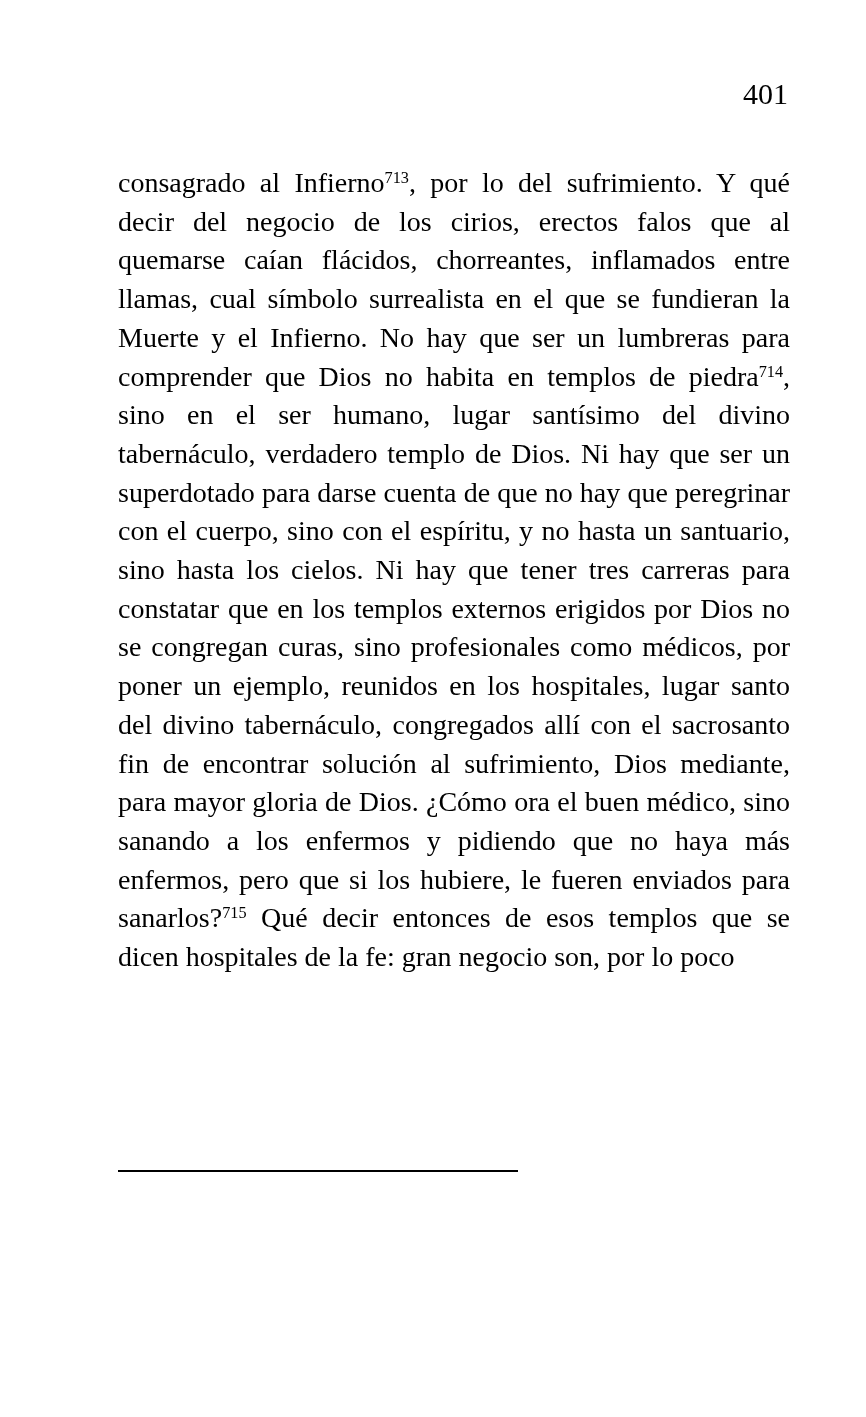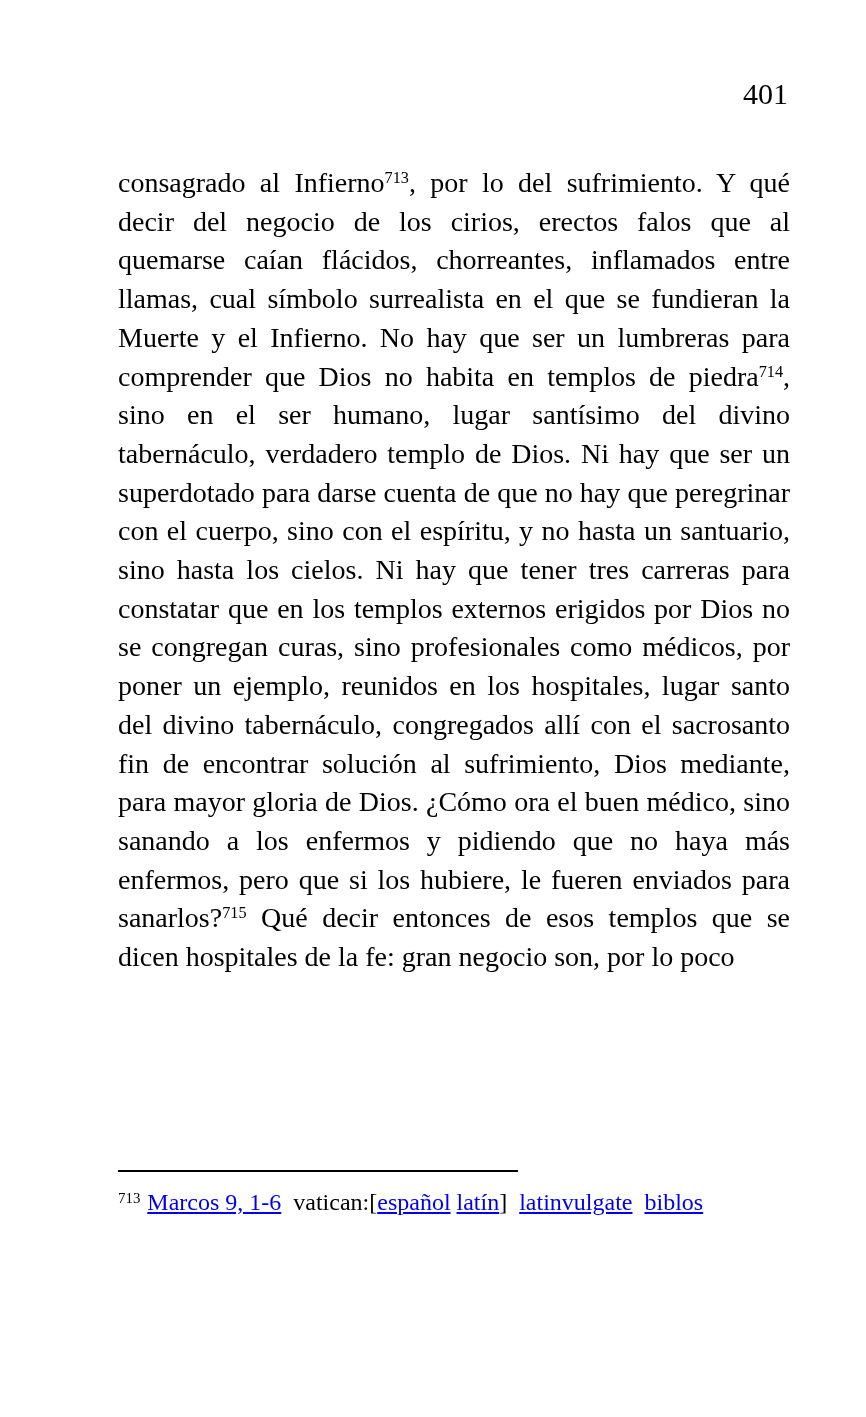"713 Marcos 9, 1-6 vatican:[español" div.fn-row { html: <div><sup>713</sup><a>Marcos 9, 1-6</a><span> vatican:[</span><a>español</a><span> </span><a>latín</a><span>] </span><a>latinvulgate</a><span> </span><a>biblos</a></div> -> none }
